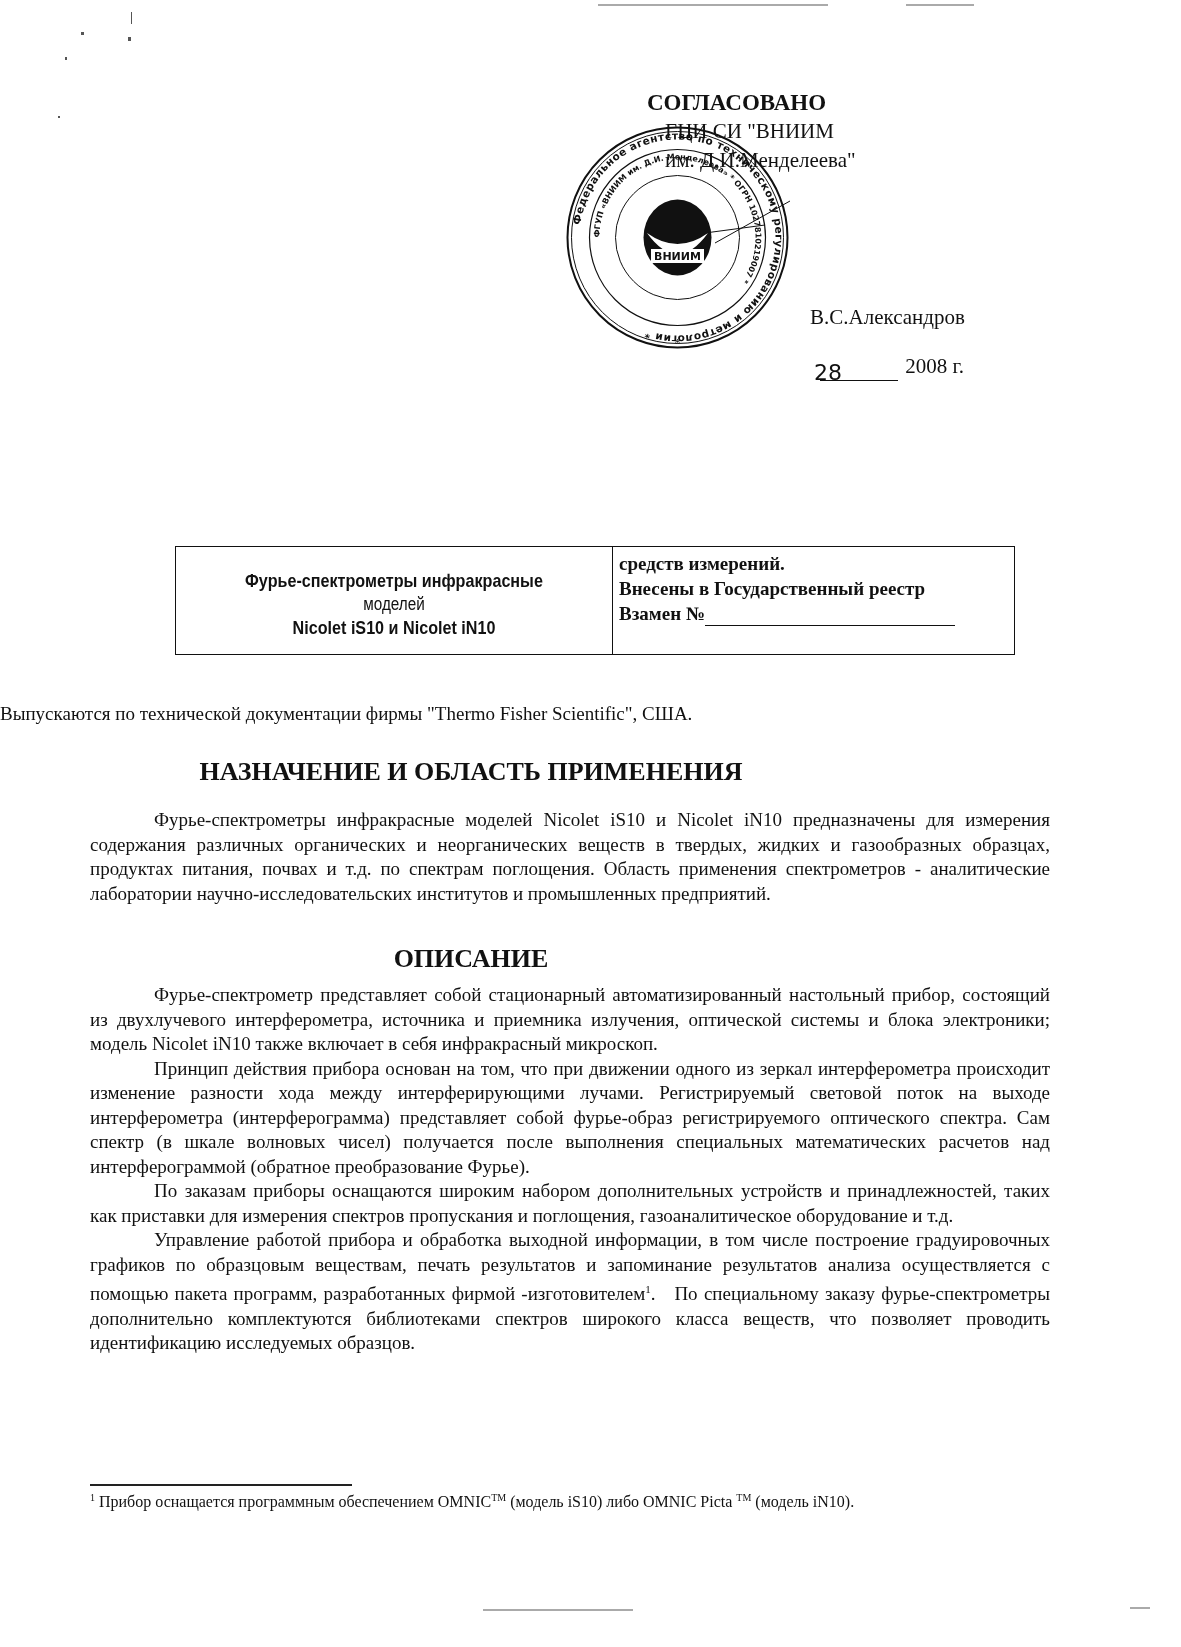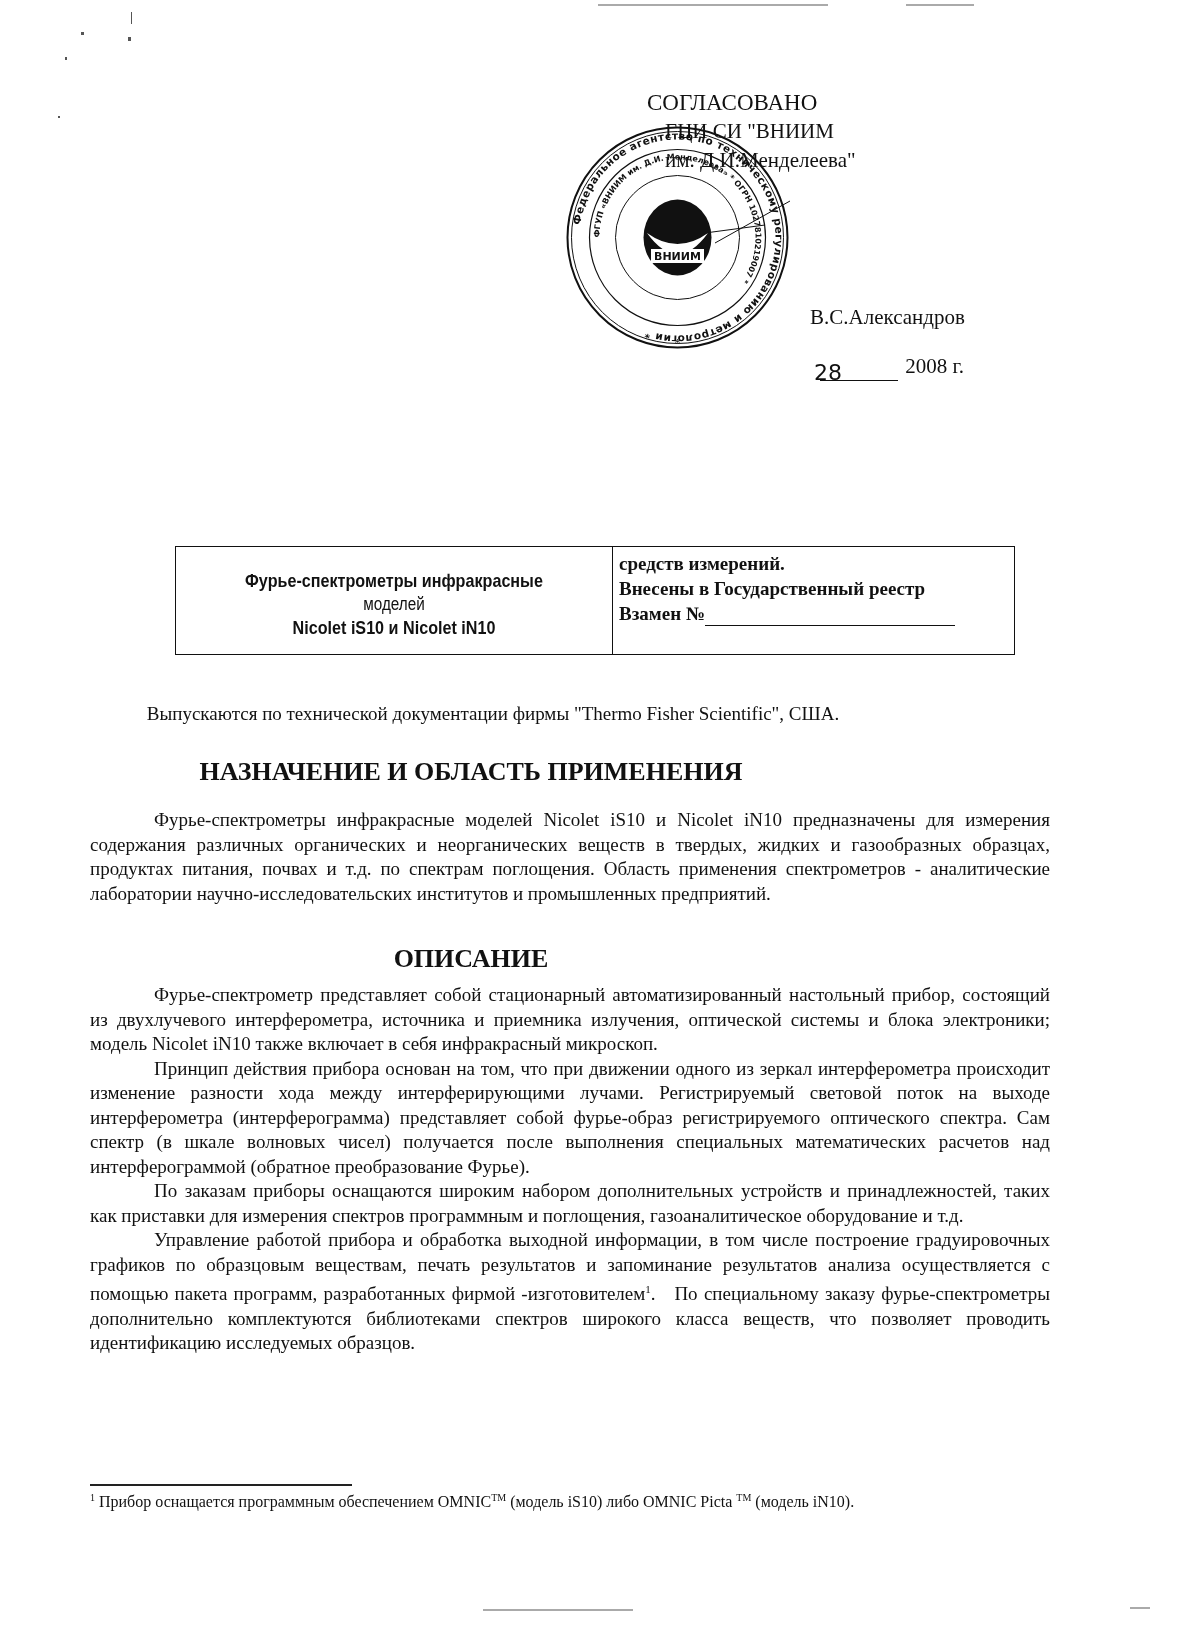"СОГЛАСОВАНО" .approval .title { font-weight: normal -> bold }
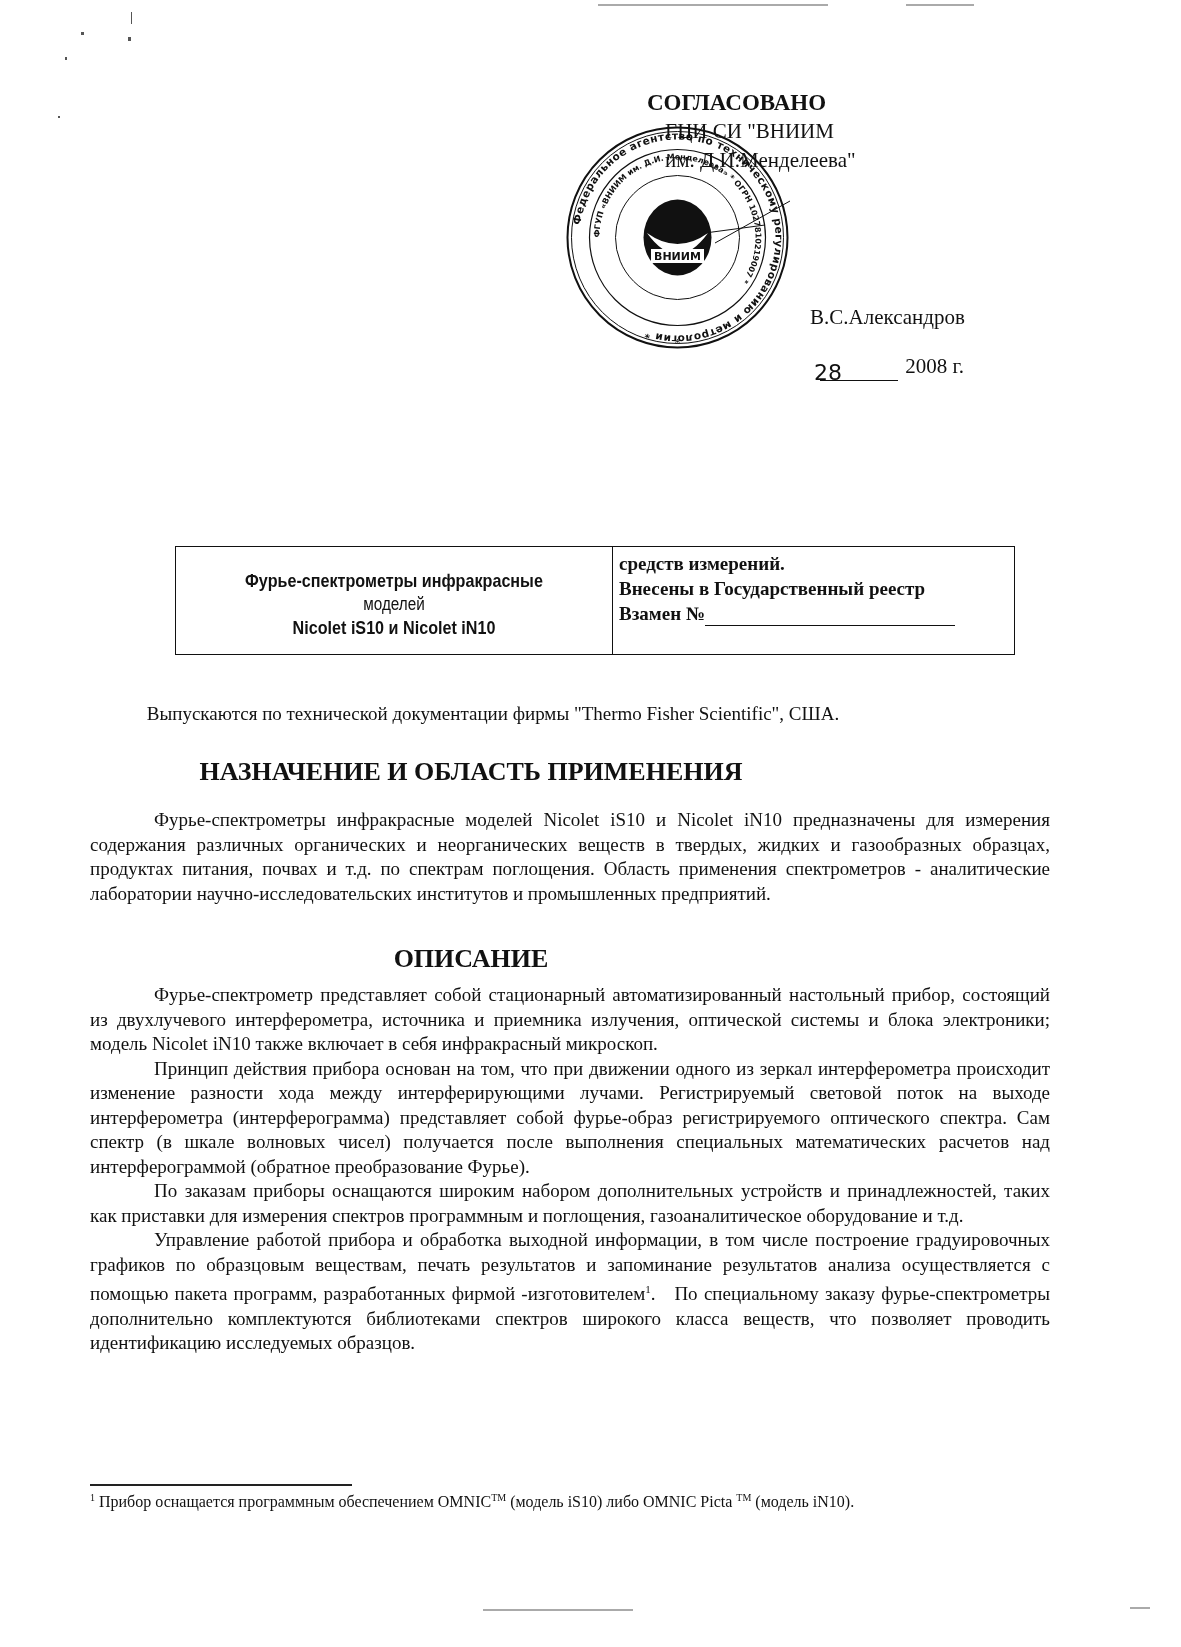"Выпускаются по технической документации" .maker { text-align: center -> none }
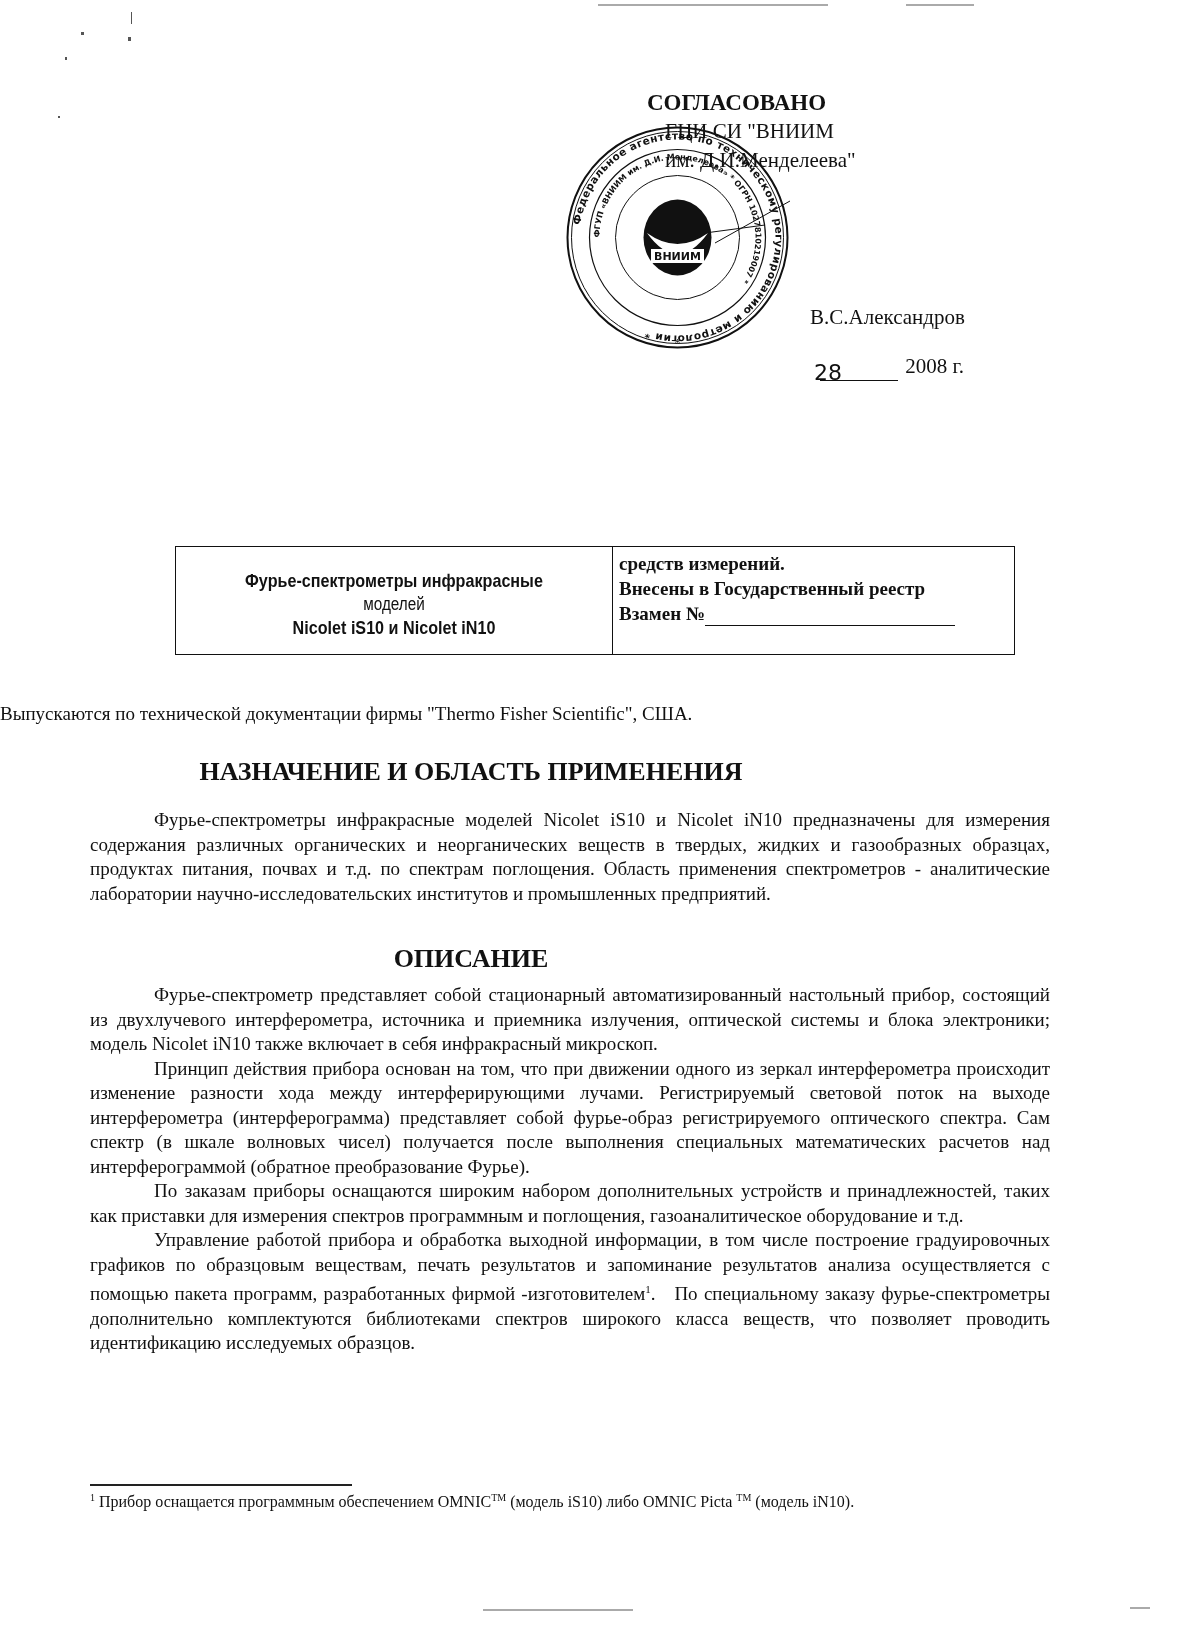"По заказам приборы оснащаются широким" p { text: программным -> пропускания }
